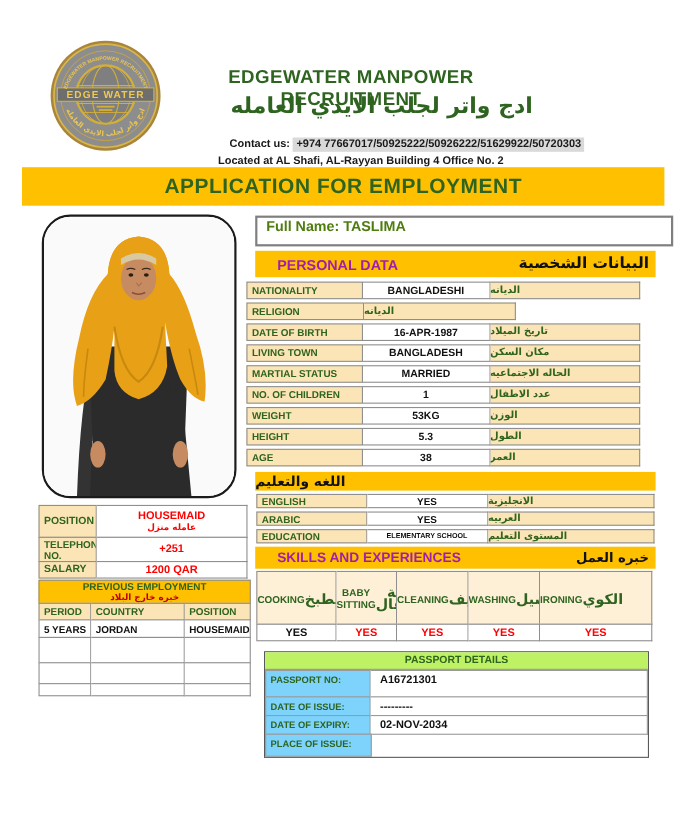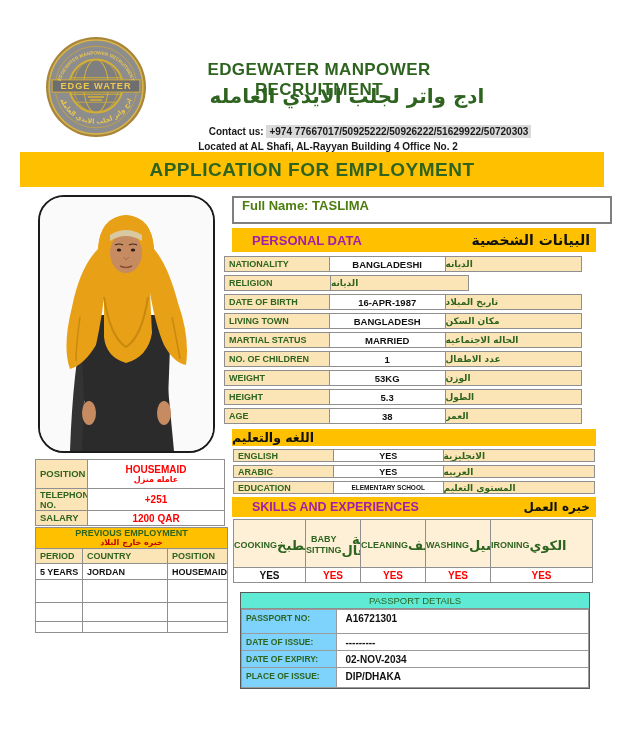"PASSPORT DETAILS" .passport-title { background: #5eead4 -> #bef264; font-weight: normal -> bold }
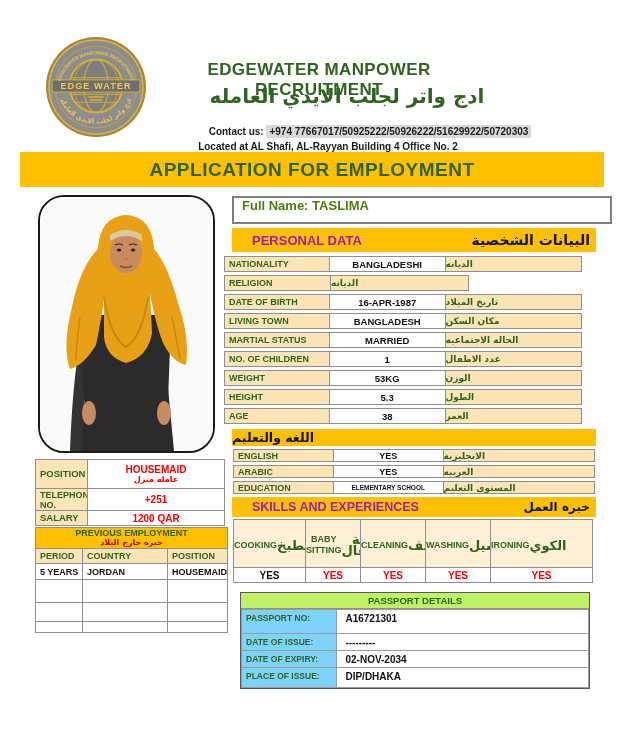"DIP/DHAKA" div.td { html: <div>DIP/DHAKA</div> -> none }
